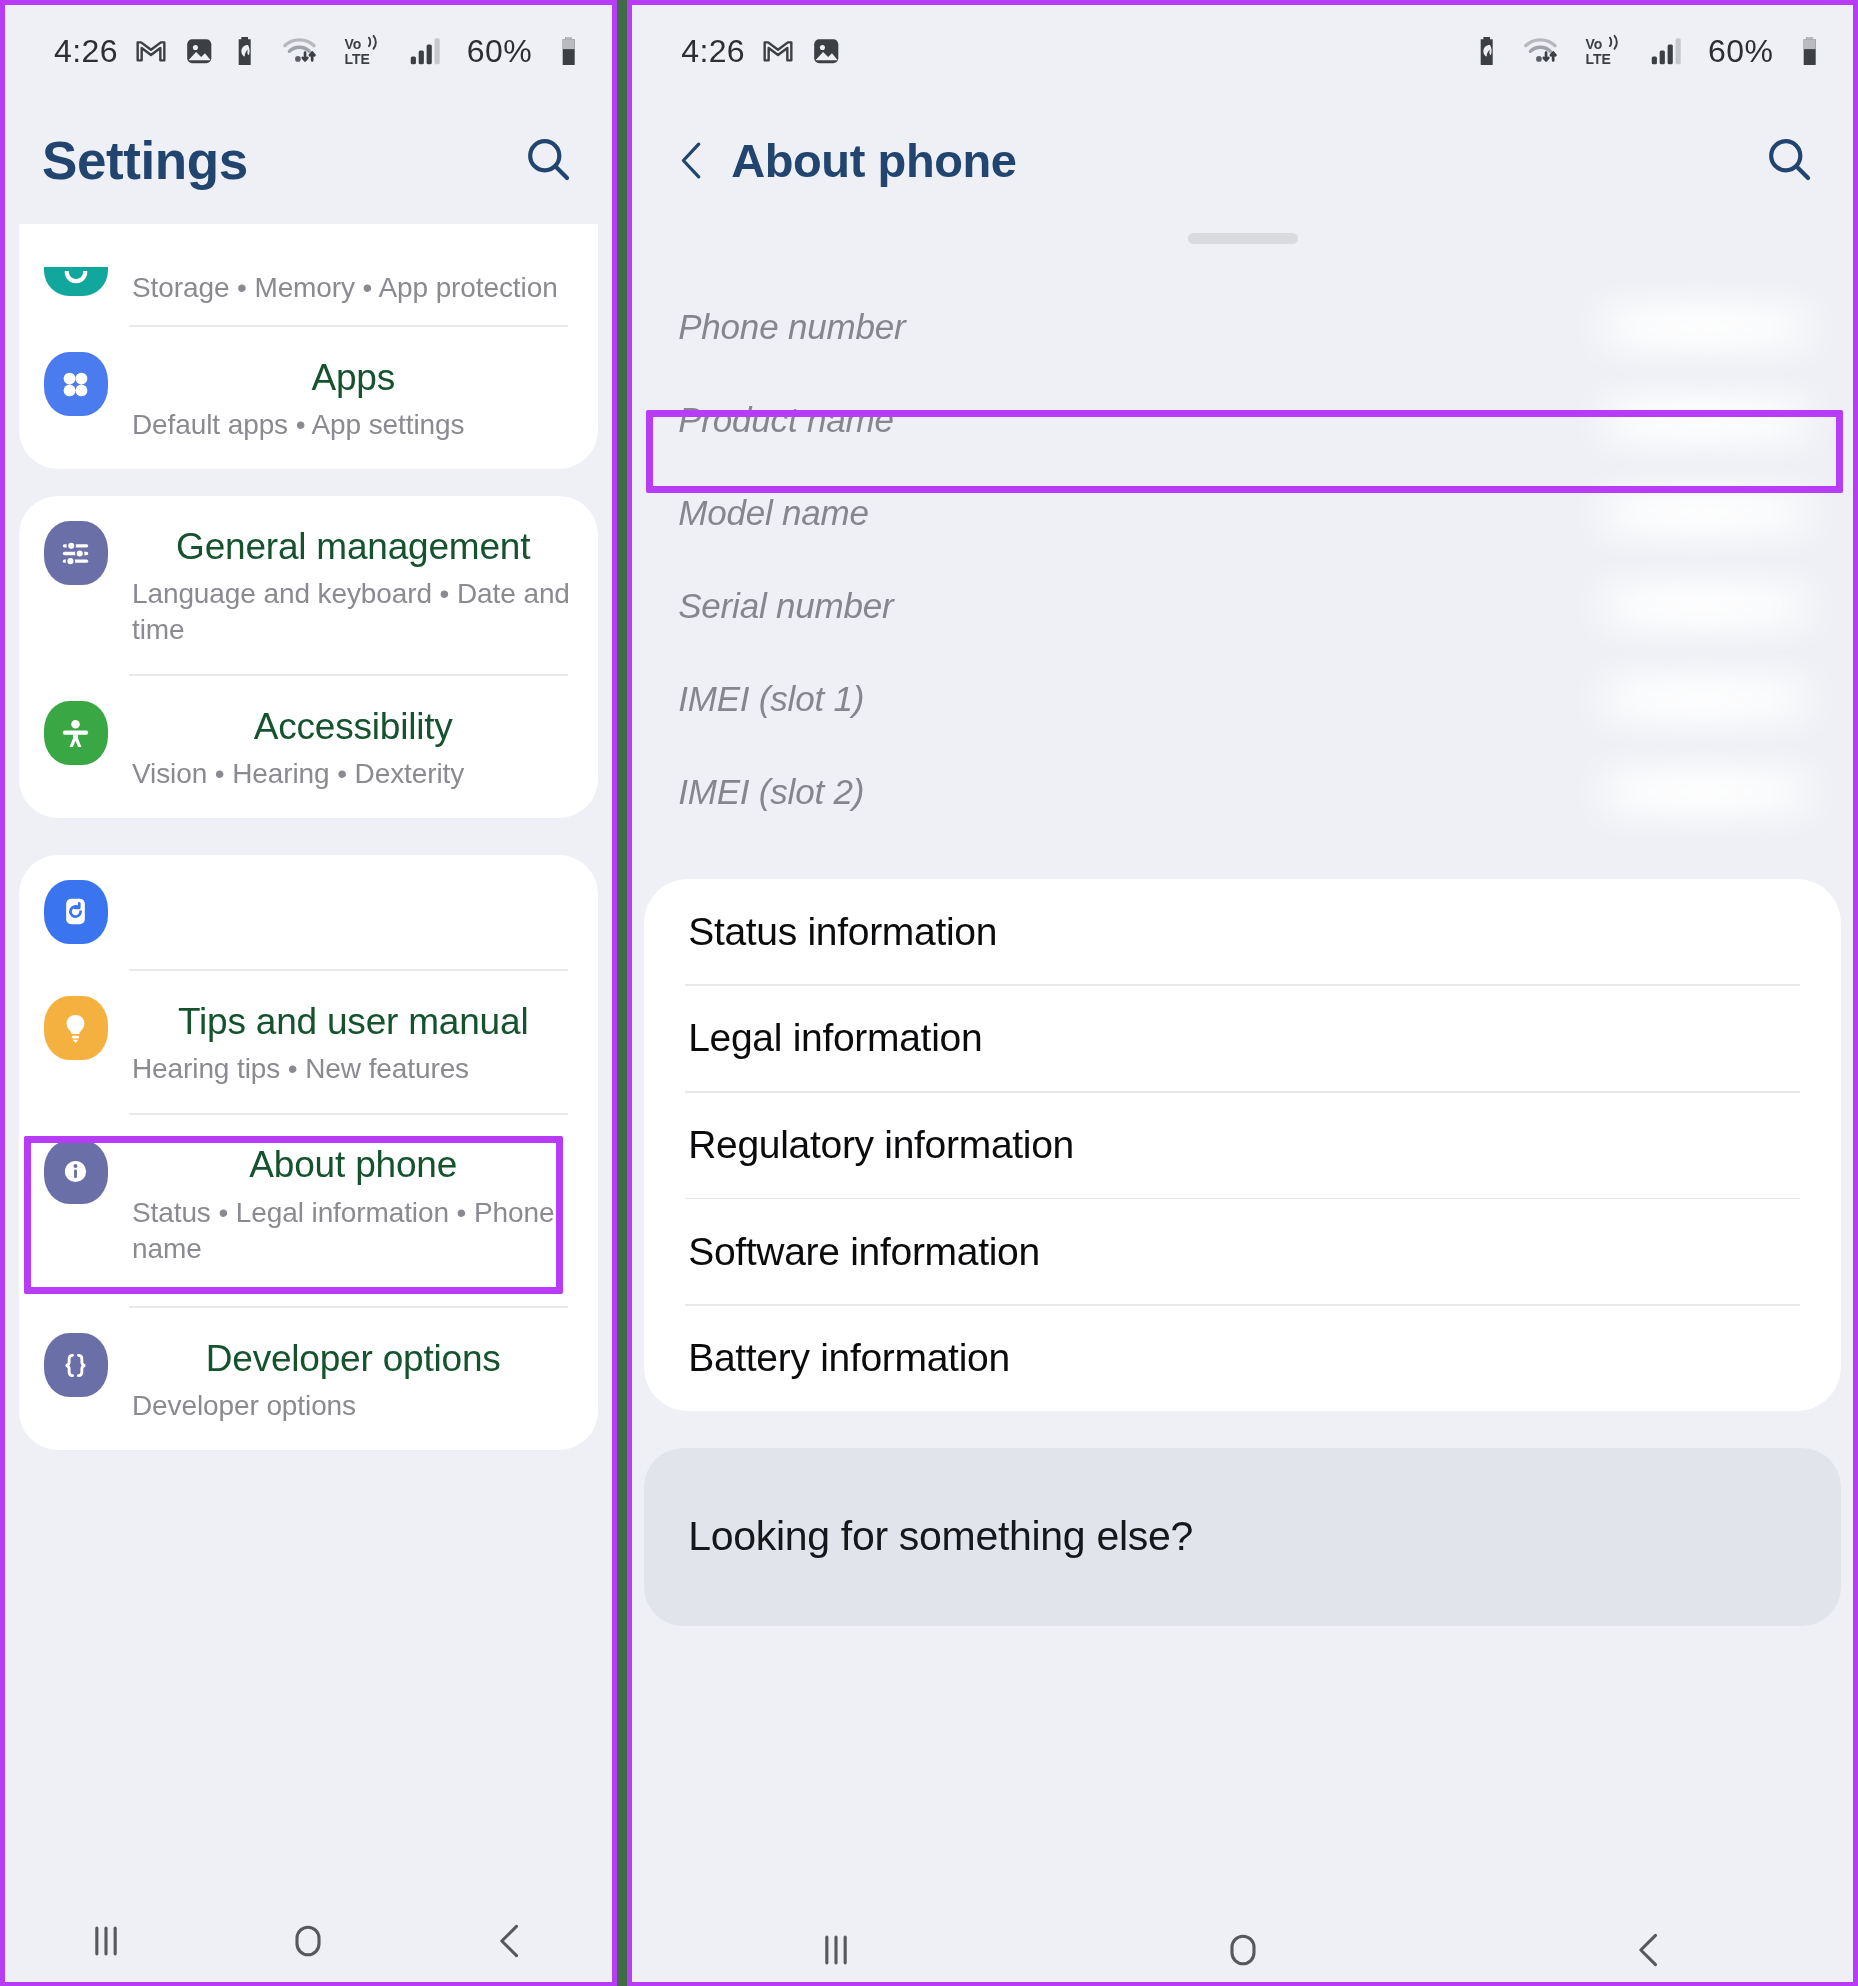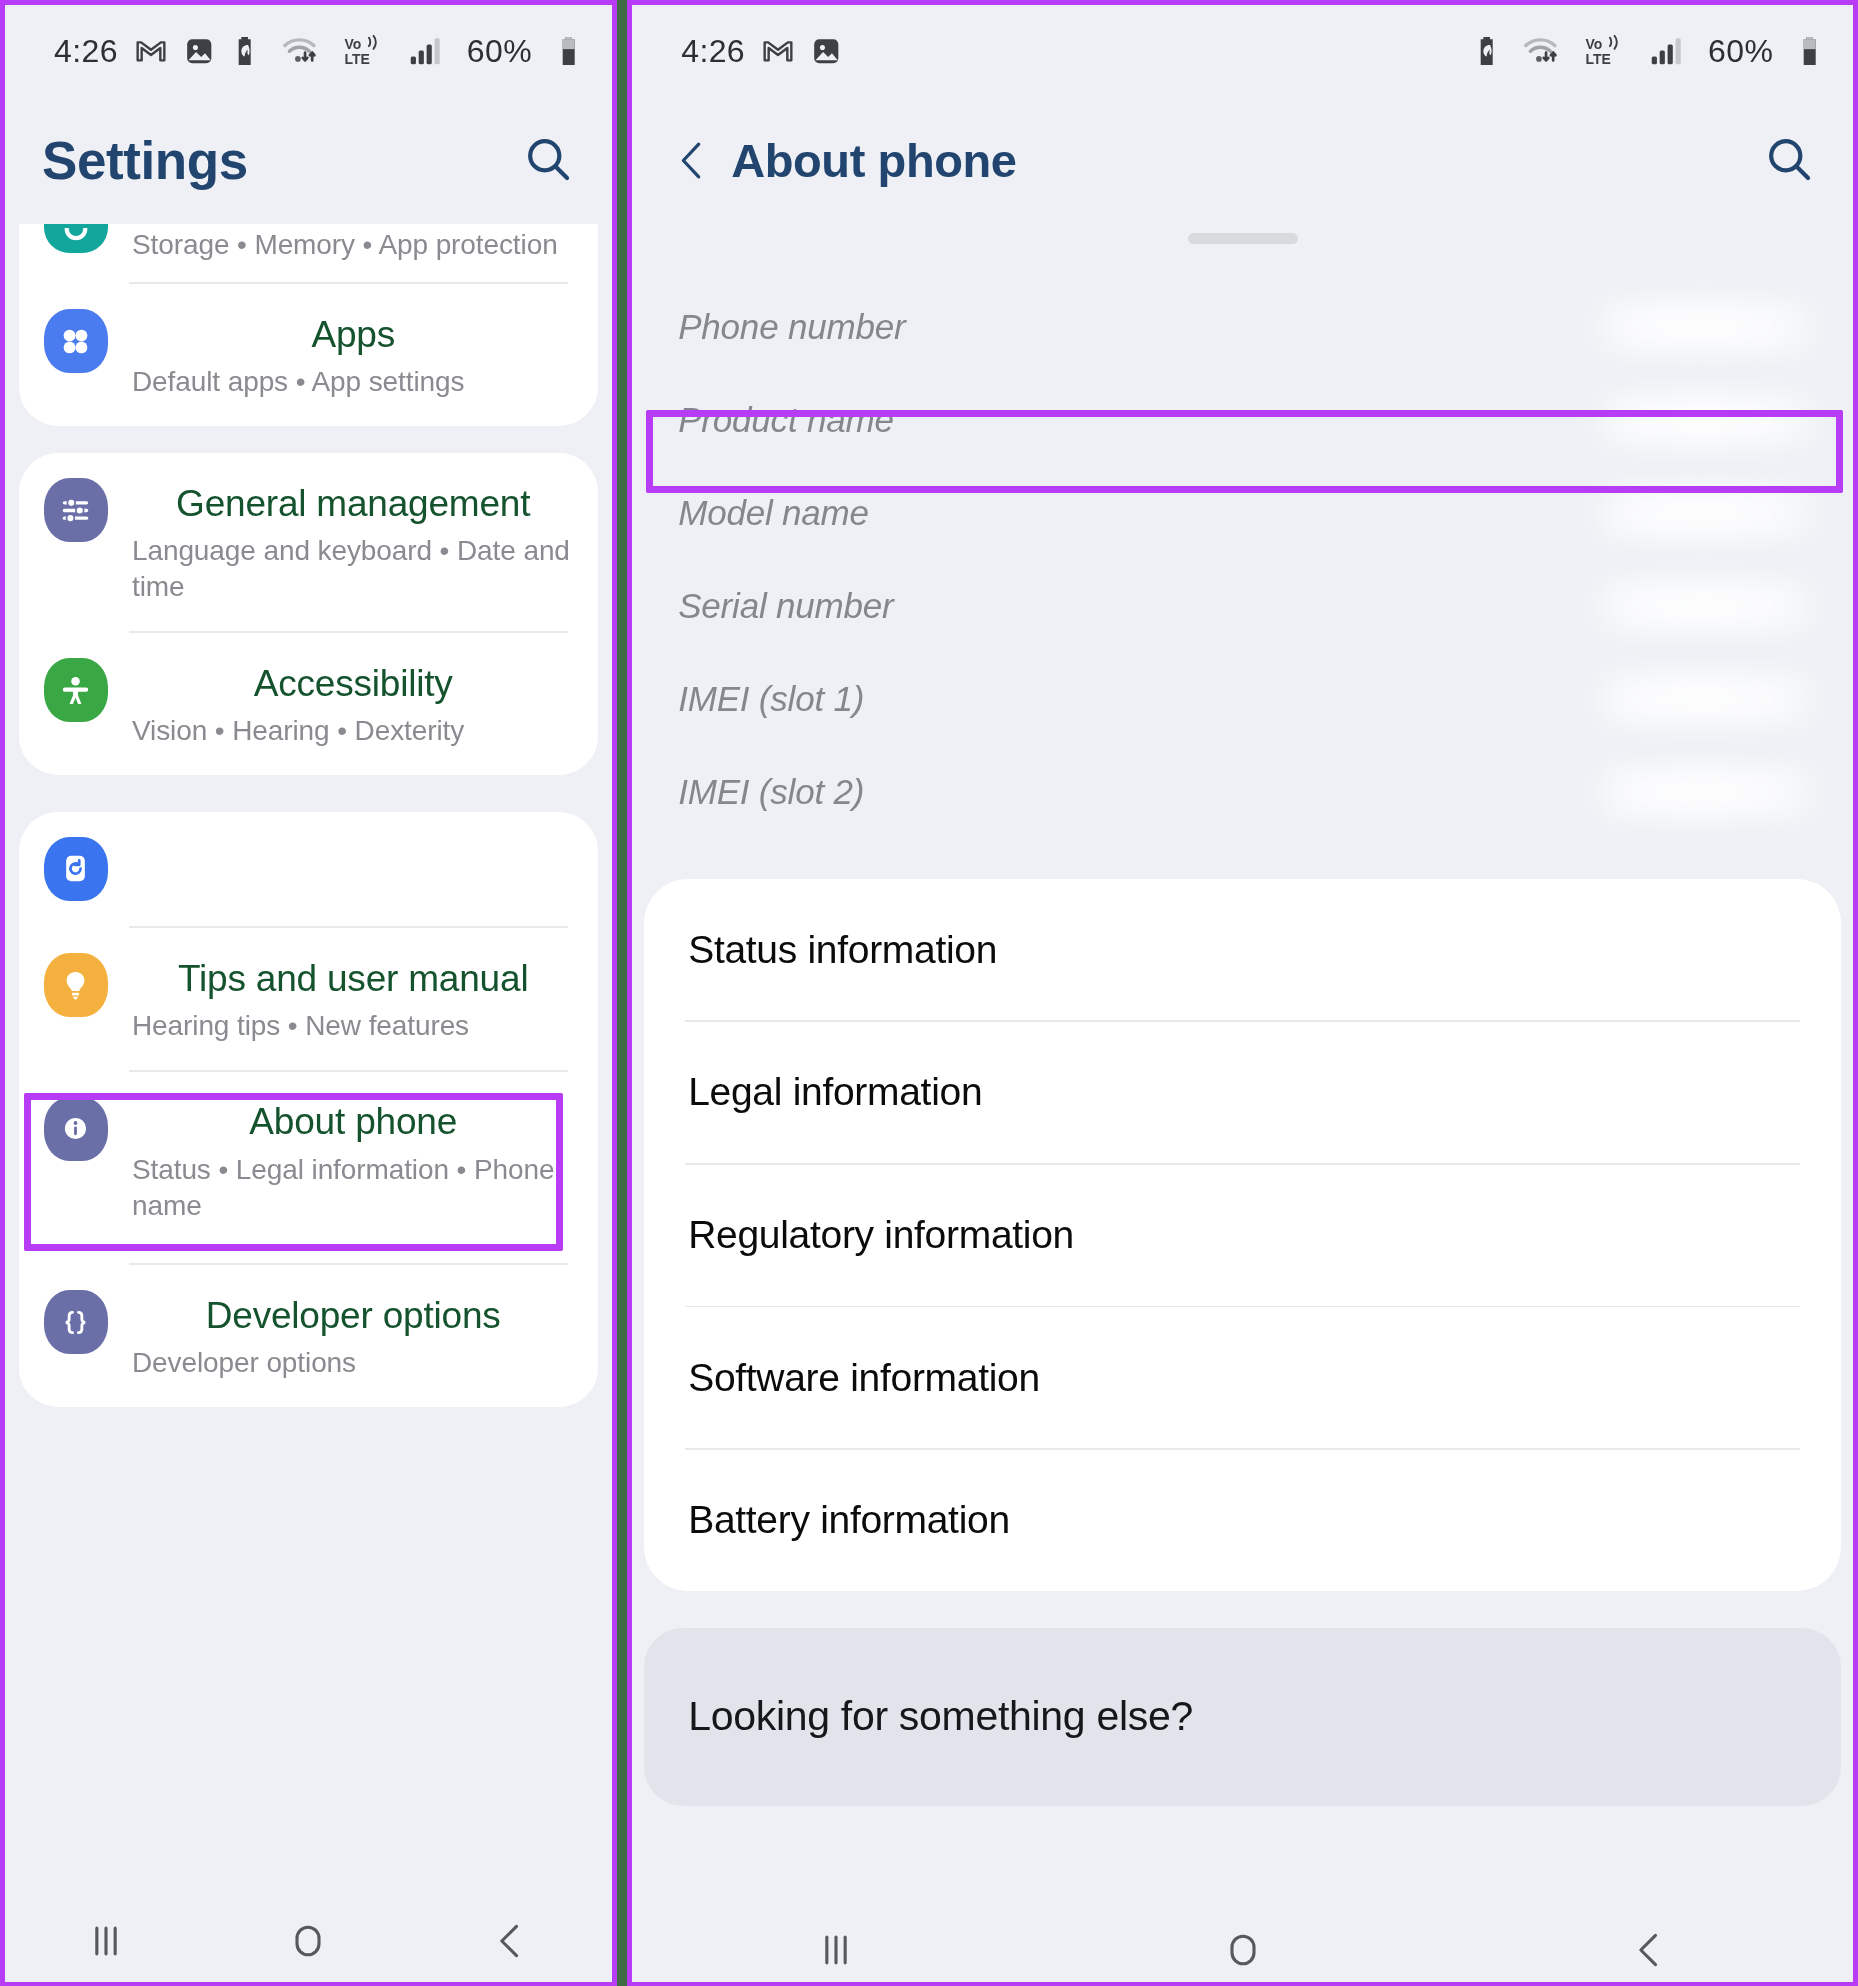"Storage • Memory • App" div.row { margin-top: none -> 43px }
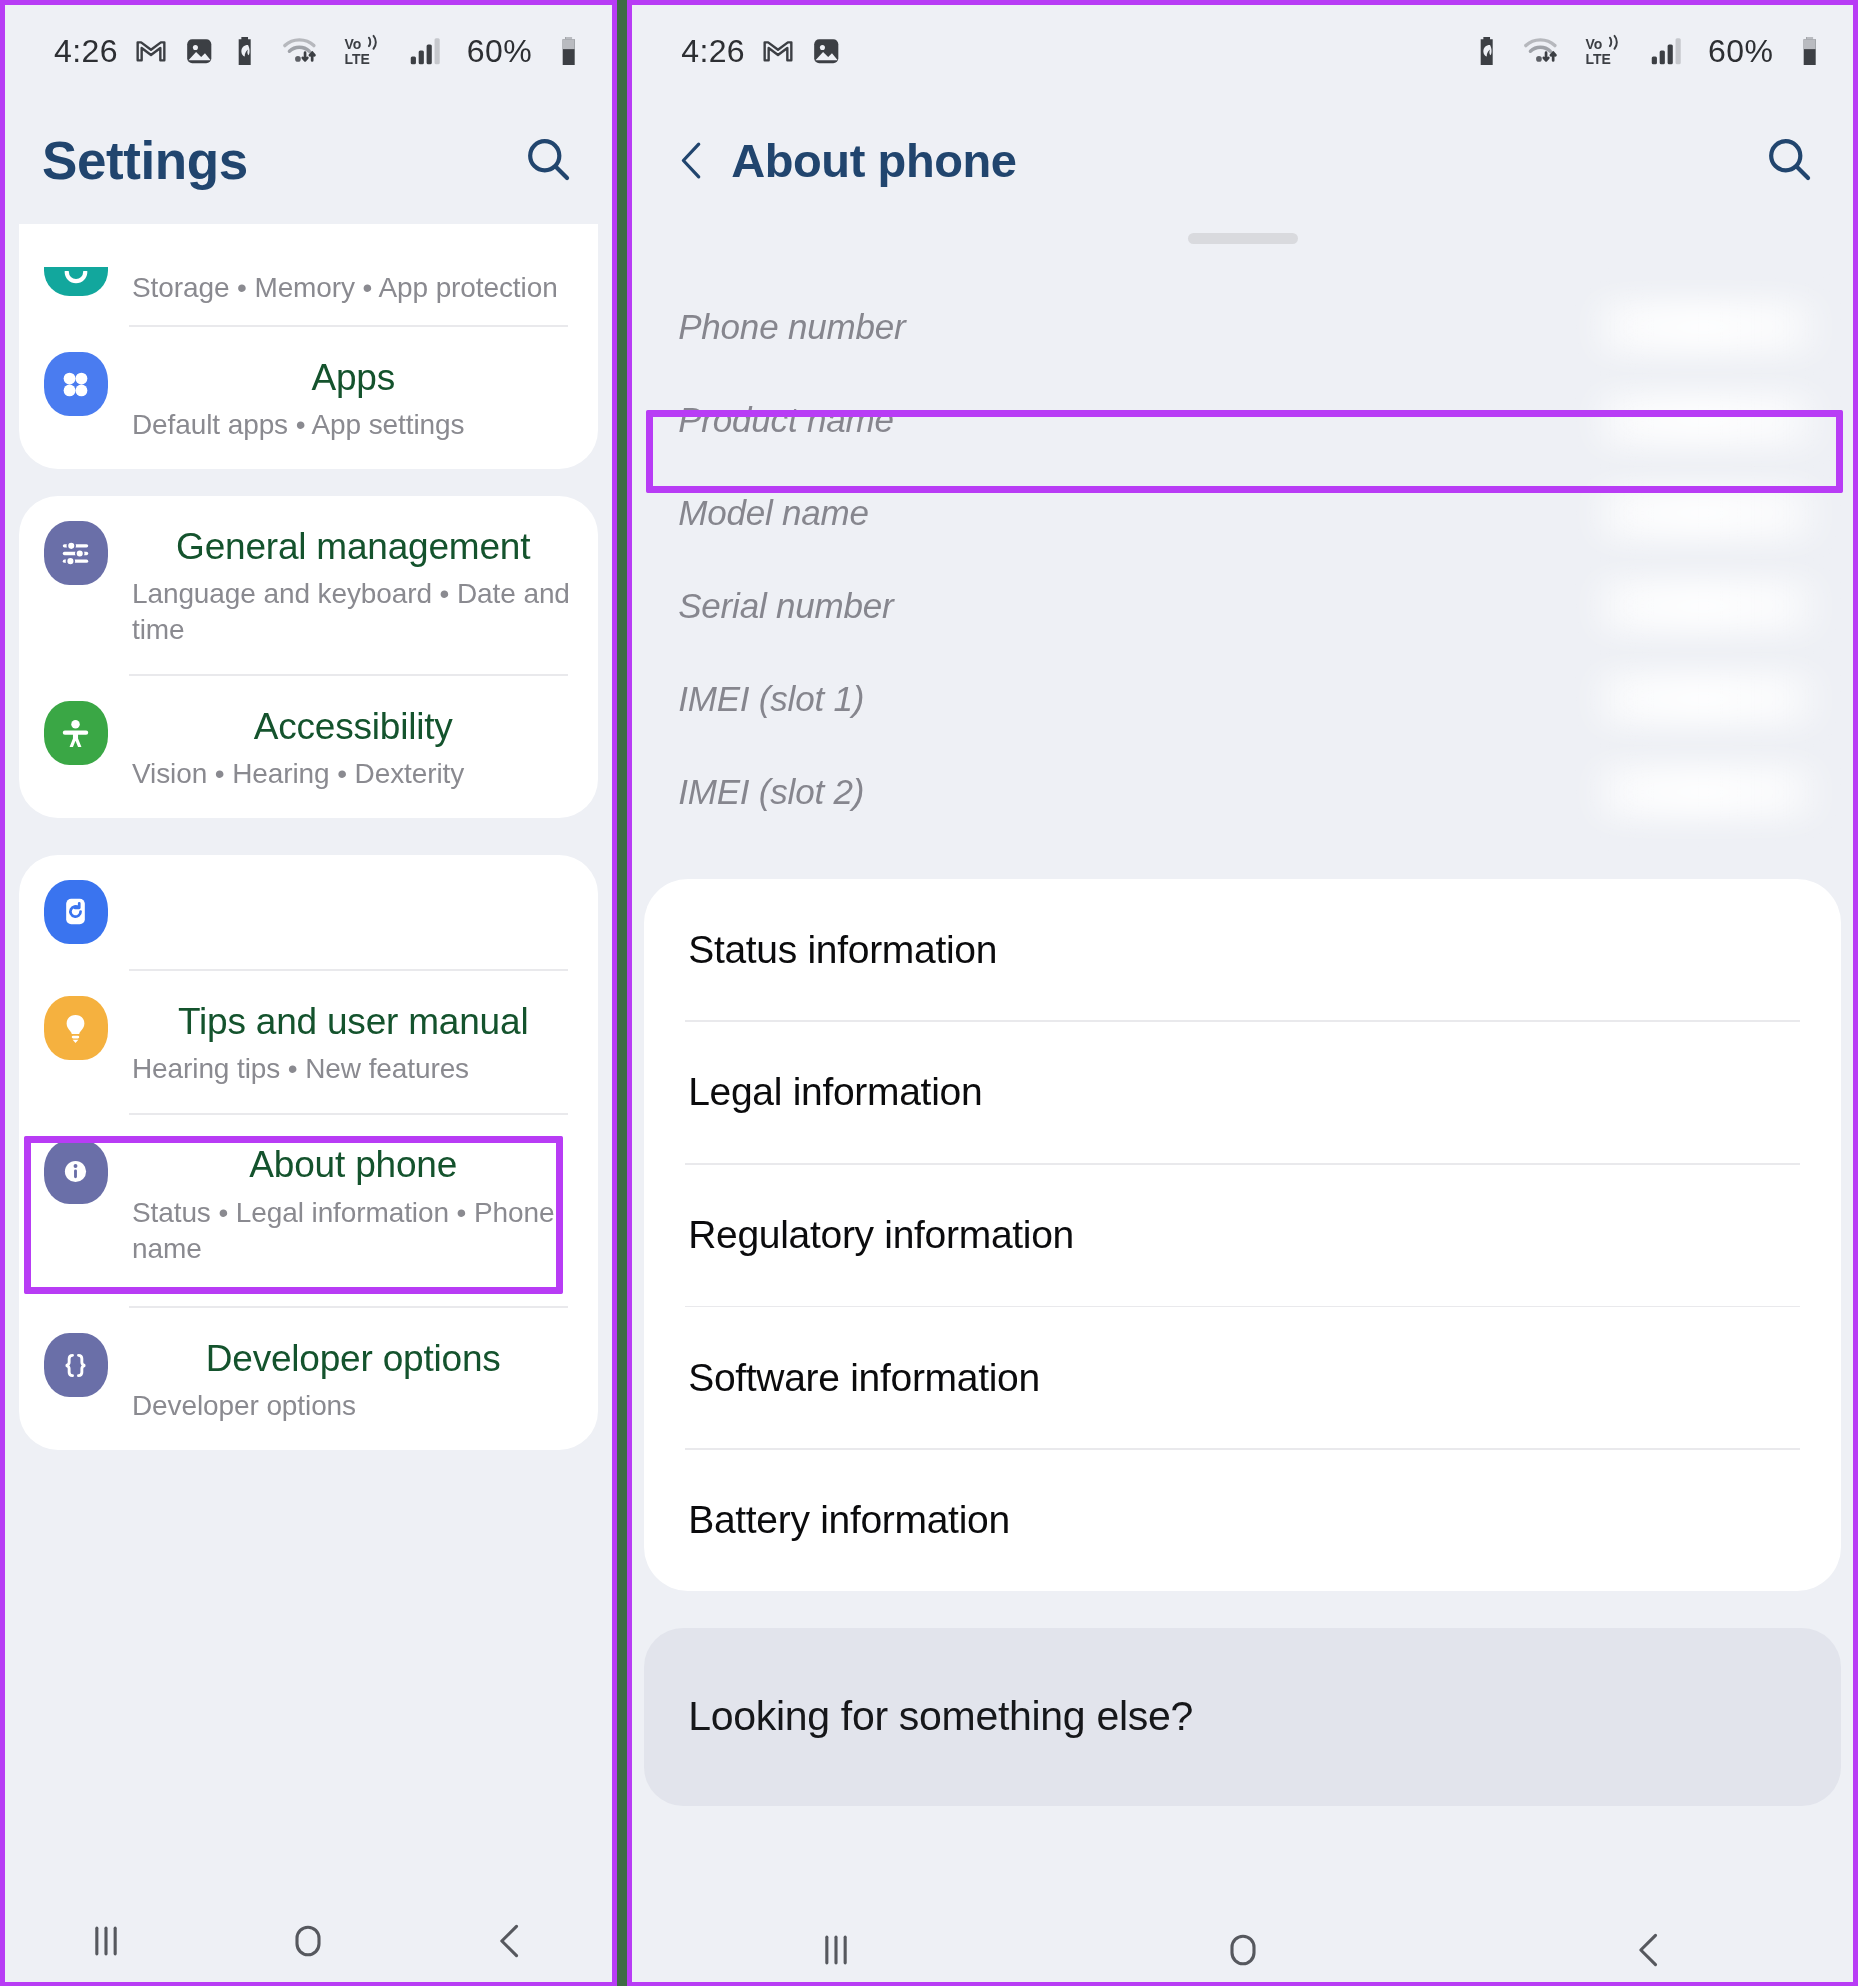"Status information" .big-row { height: 141px -> 105px }
